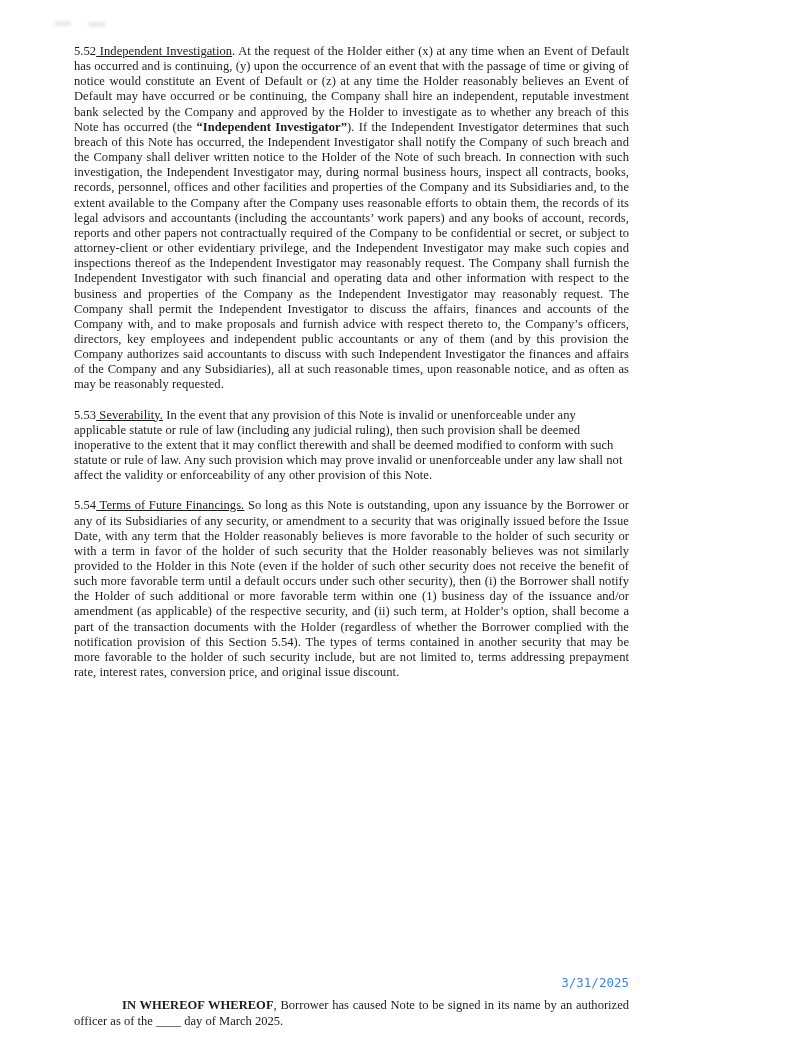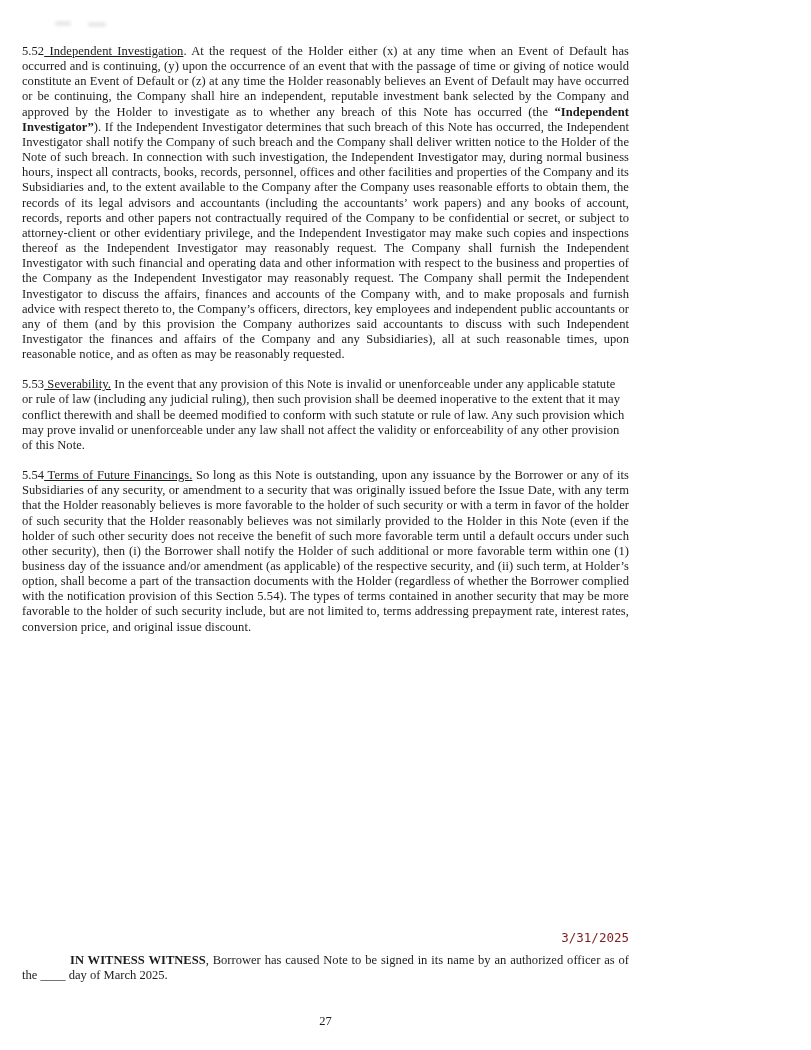"5.52 Independent Investigation. At the" .page { padding: 44px 46px 0 22px -> 44px 46px 0 74px }
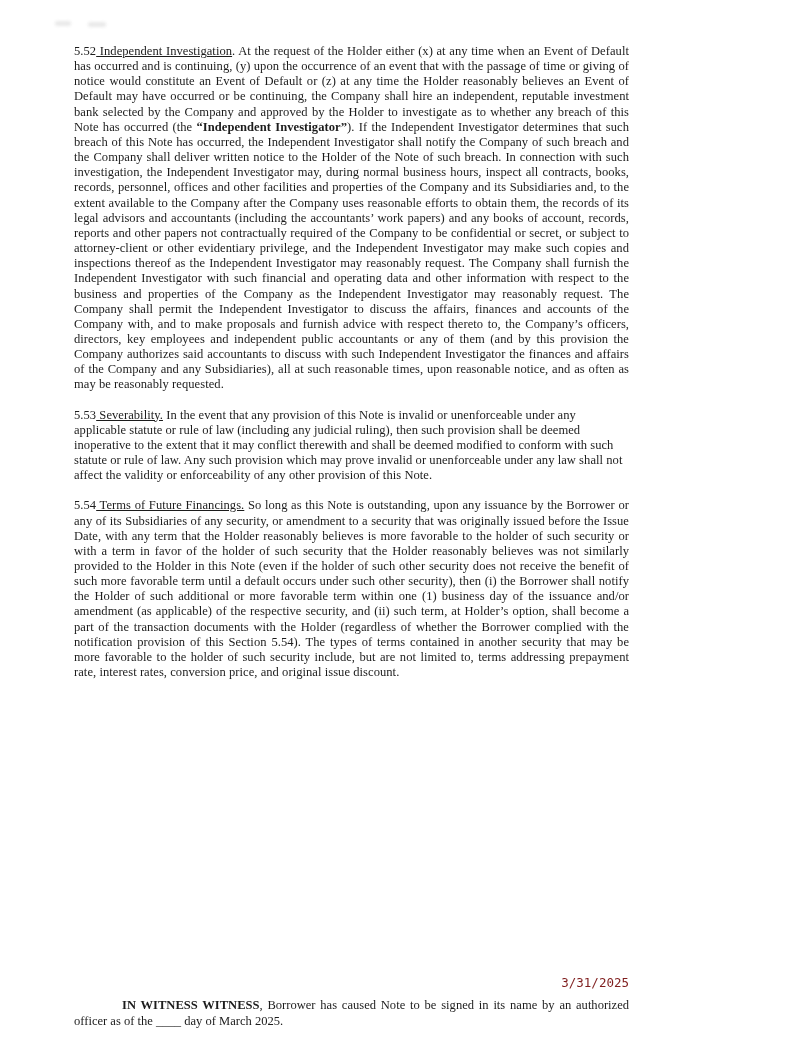"3/31/2025" .date-stamp { color: #7f1d1d -> #3b82f6 }
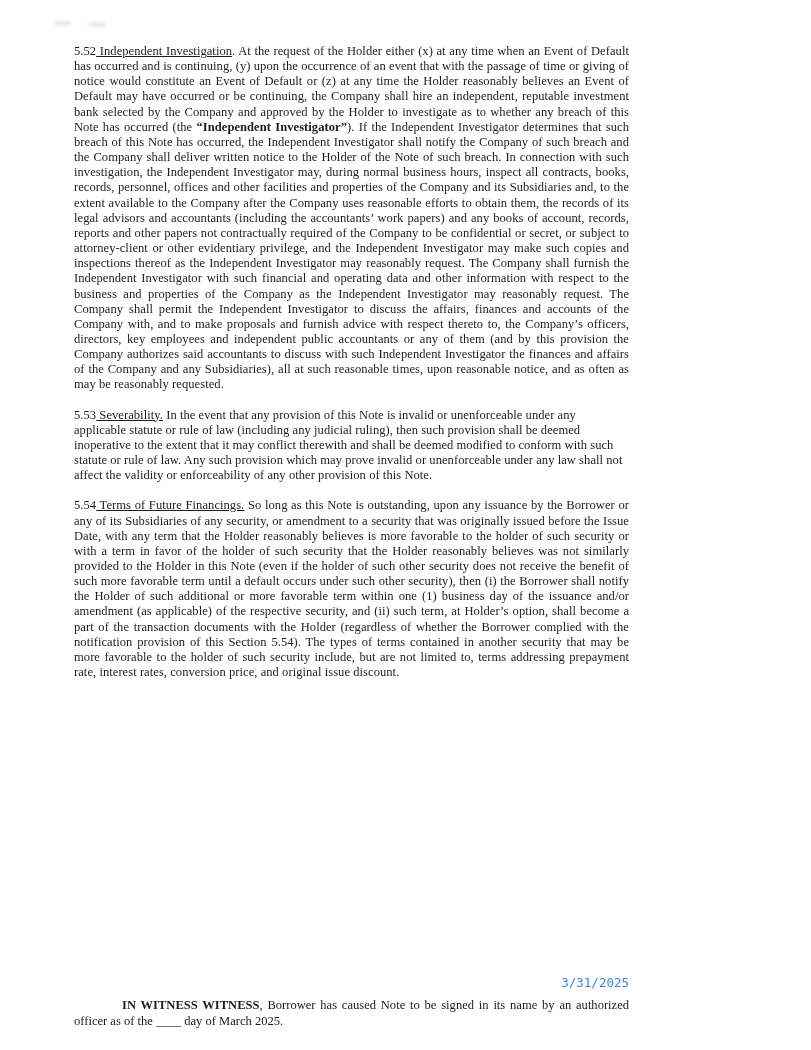"IN WITNESS WITNESS" span.b { text: WITNESS WITNESS -> WHEREOF WHEREOF }
